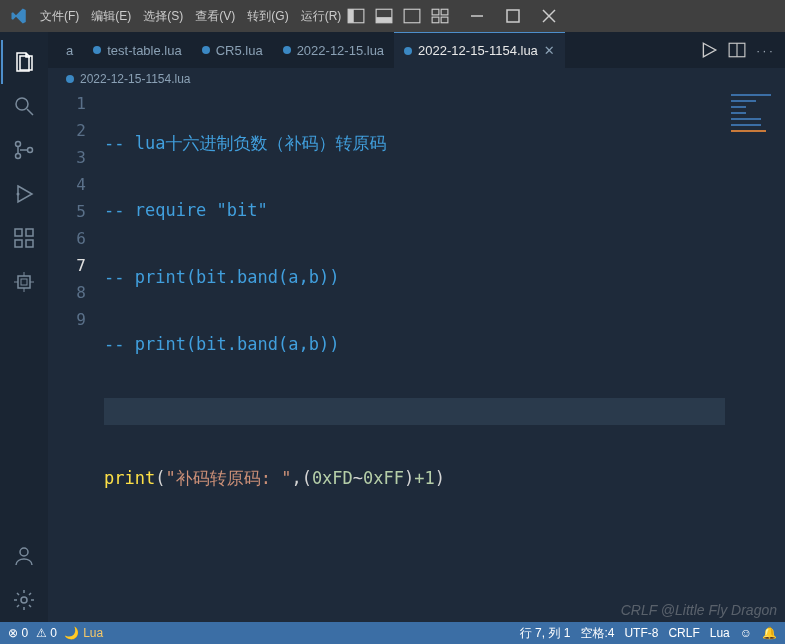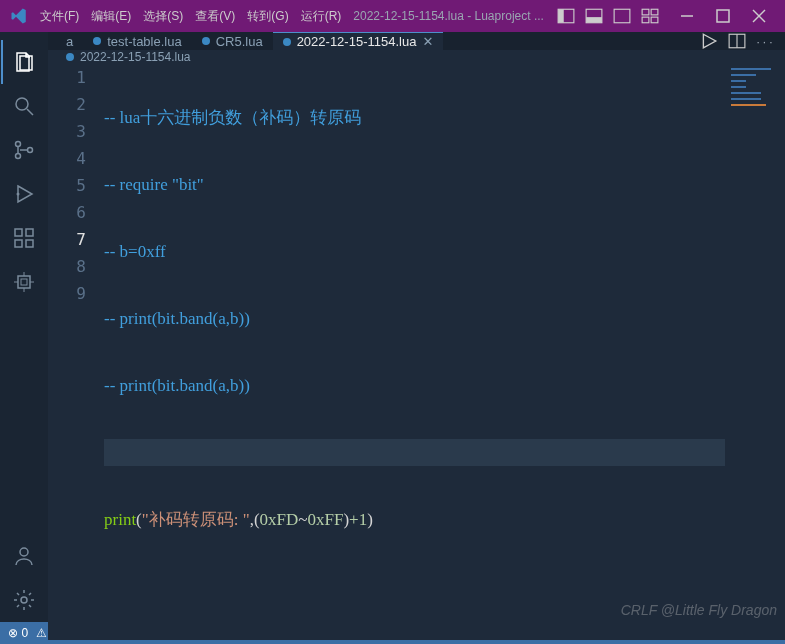"文件(F)" .title-bar { background: #701a75 -> #404040; text-align: none -> center }
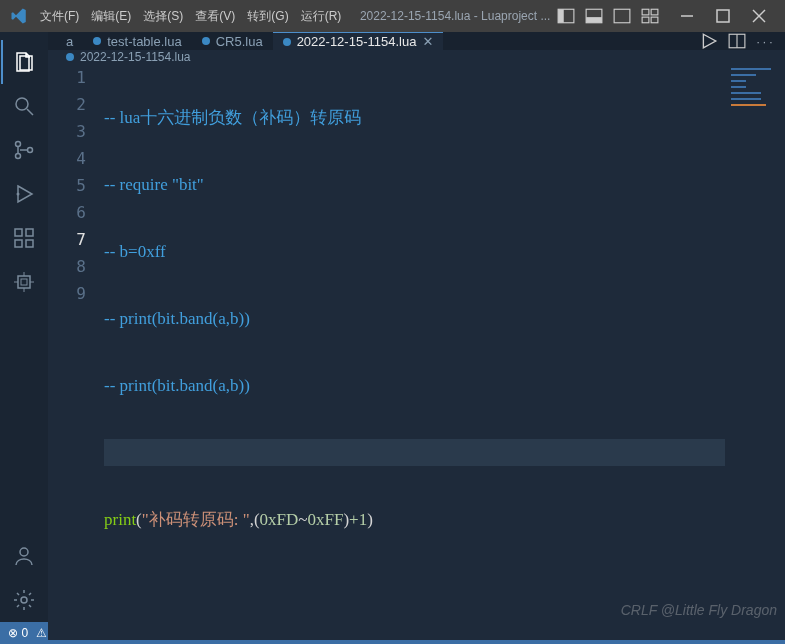"2022-12-15-1154.lua - Luaproject ..." span.title-text { html: <span>2022-12-15-1154.lua - Luaproject ...</span> -> none }
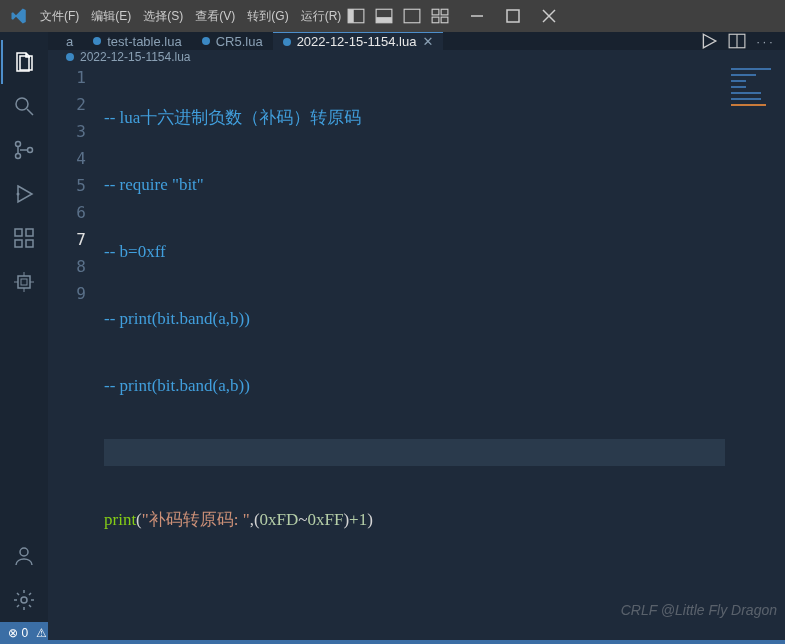"2022-12-15.lua" div.tab { html: none -> <div> <span></span> <span>2022-12-15.lua</span> </div> }
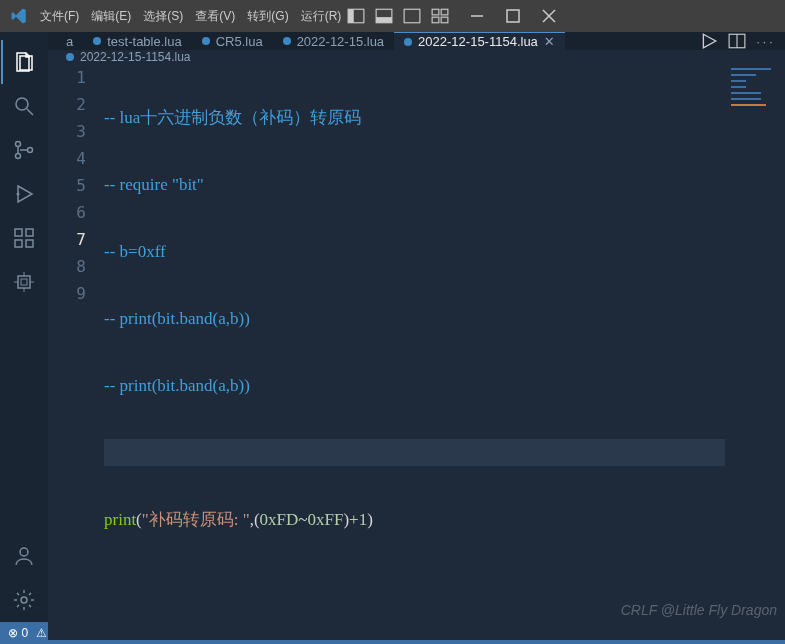"-- lua十六进制负数（补码）转原码" .code .ln { font-family: Liberation Serif, serif -> none }
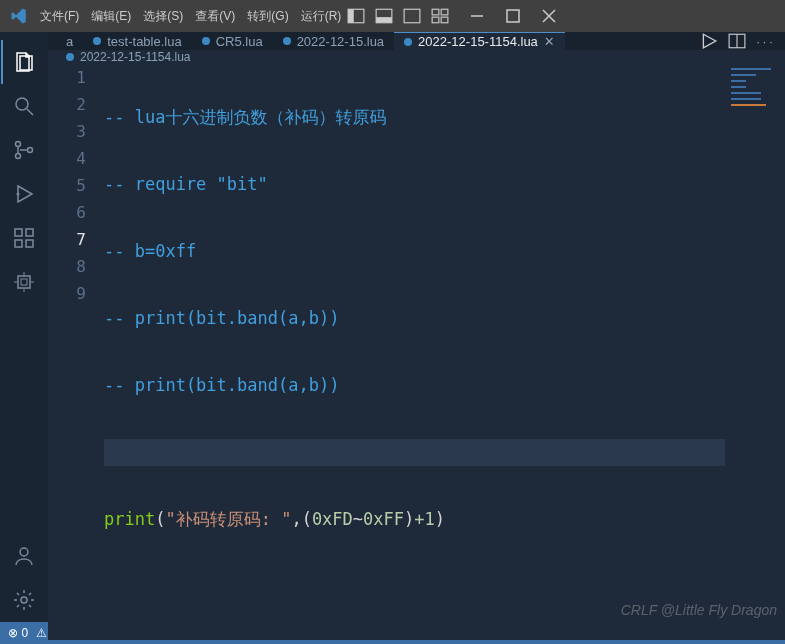"-- b=0xff" div.ln { html: <div><span>-- b=0xff</span></div> -> none }
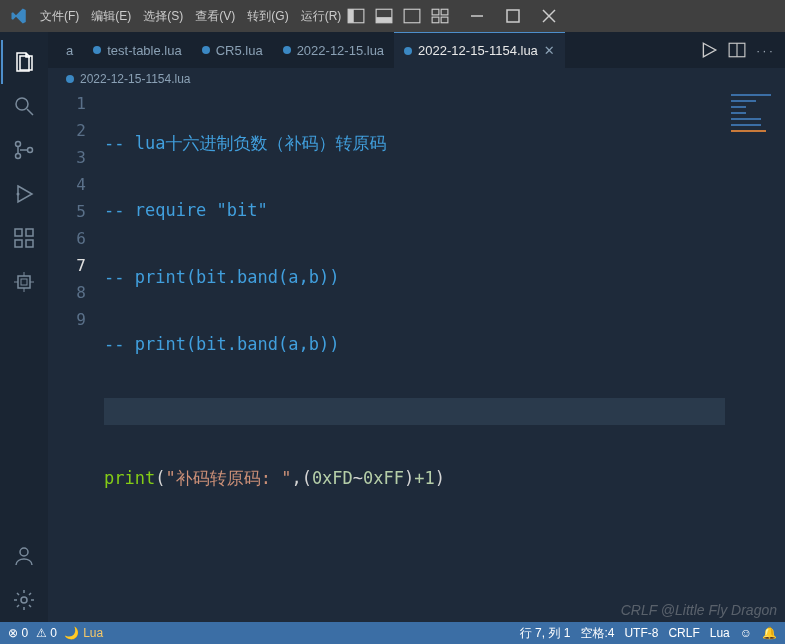"print" .c-fn { color: #84cc16 -> #fde047 }
